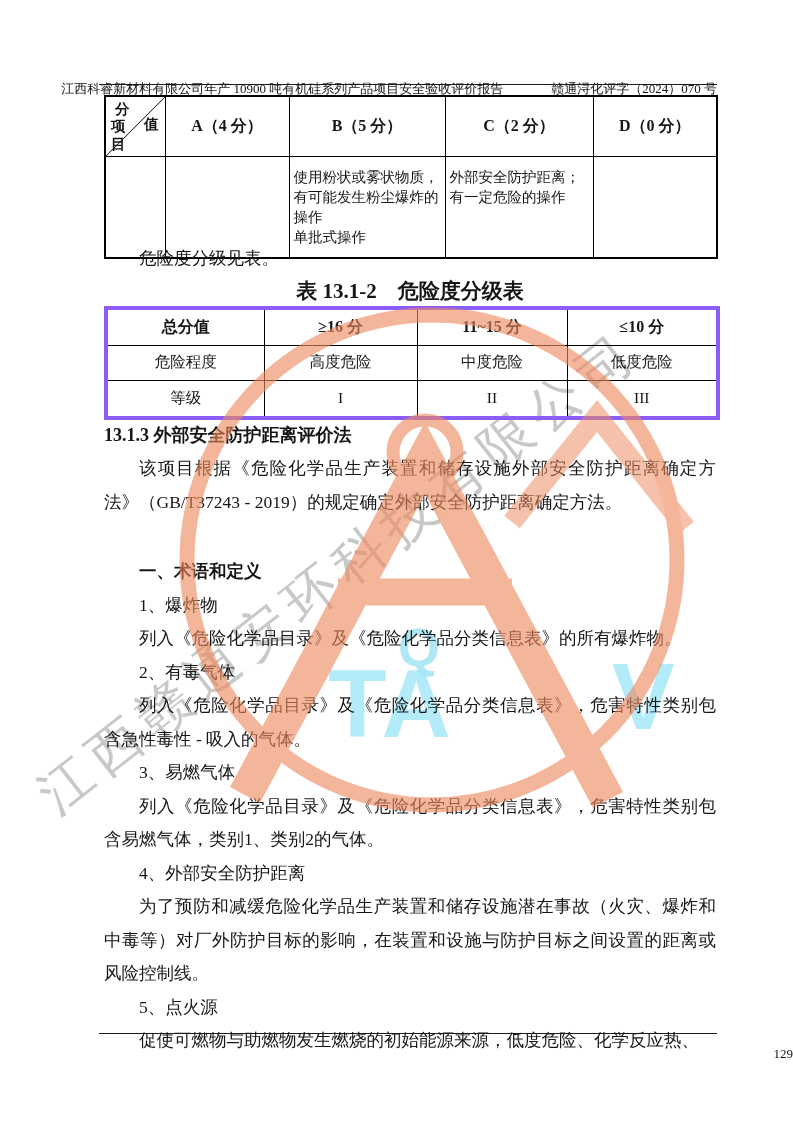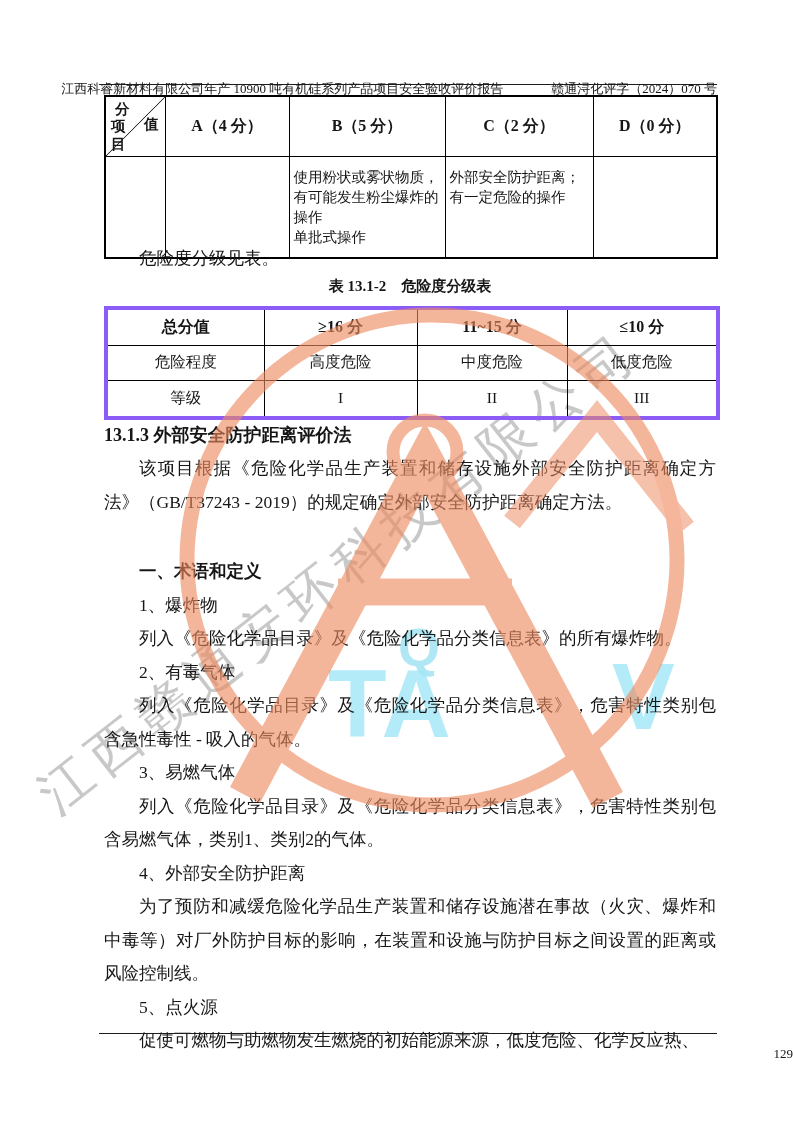"表 13.1-2 危险度分级表" .caption { font-size: 15px -> 21px }
